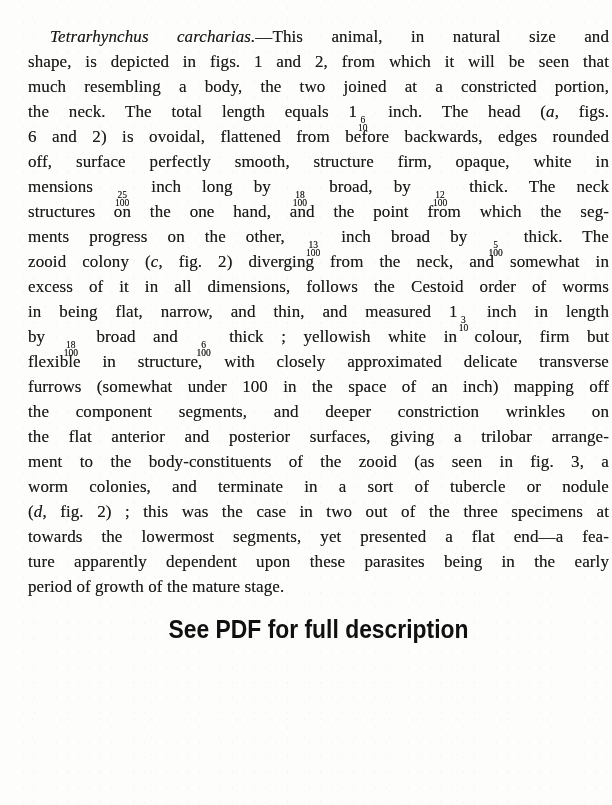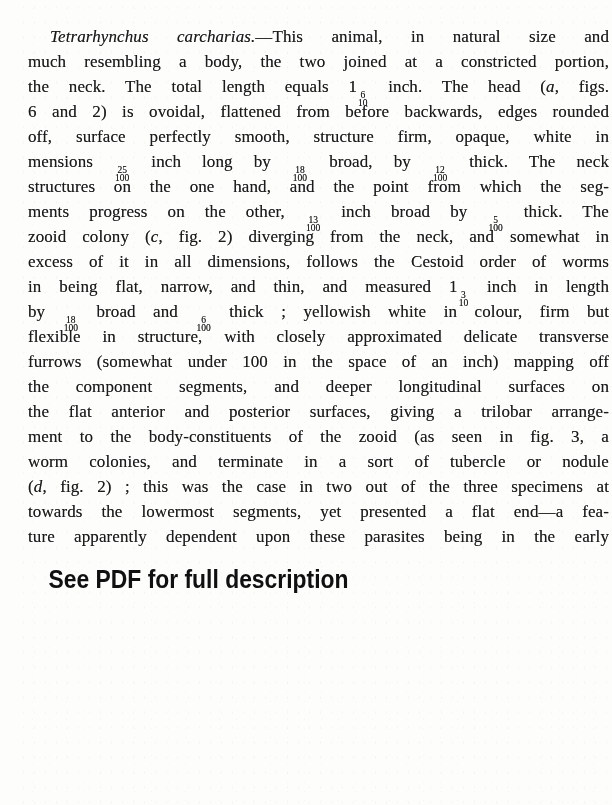"shape, is depicted in figs." div.line { html: none -> <div>shape, is depicted in figs. 1 and 2, from which it will be seen that</div> }
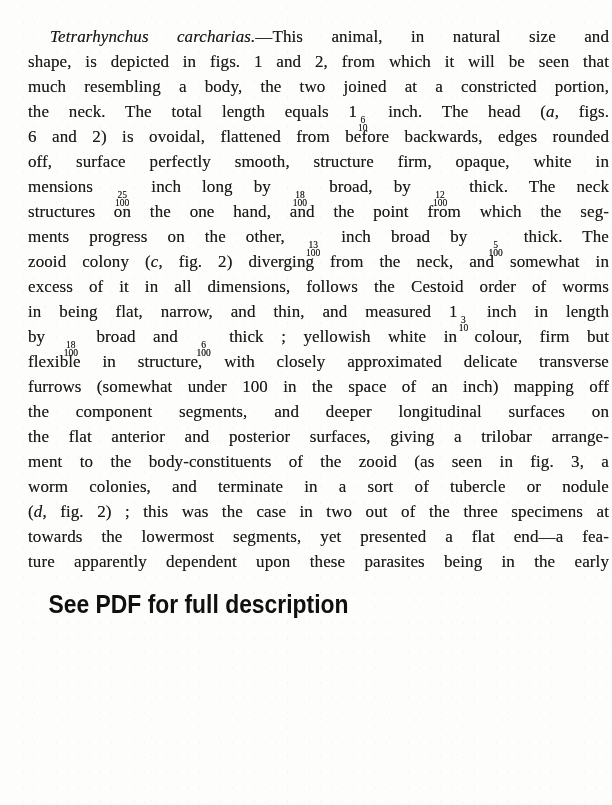"the component segments, and deeper" div.line { text: longitudinal surfaces -> constriction wrinkles }
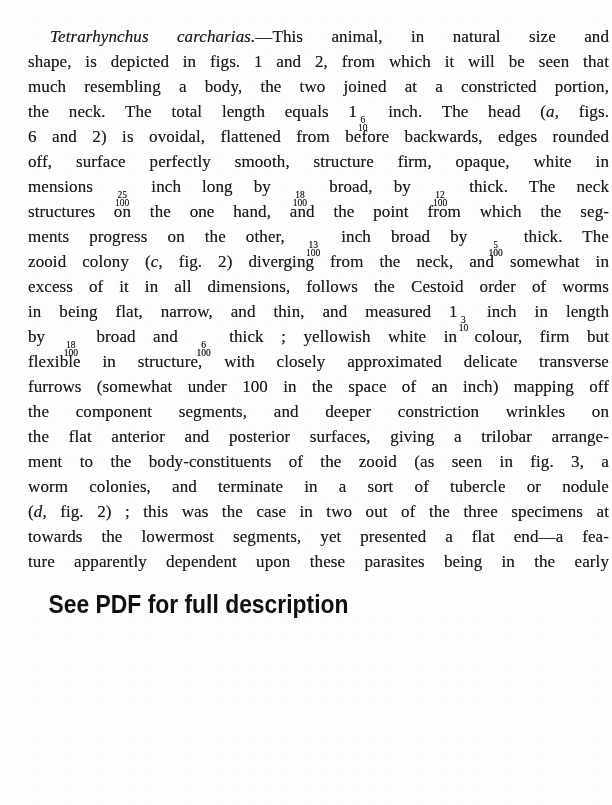"period of growth of the" div.line { html: none -> <div>period of growth of the mature stage.</div> }
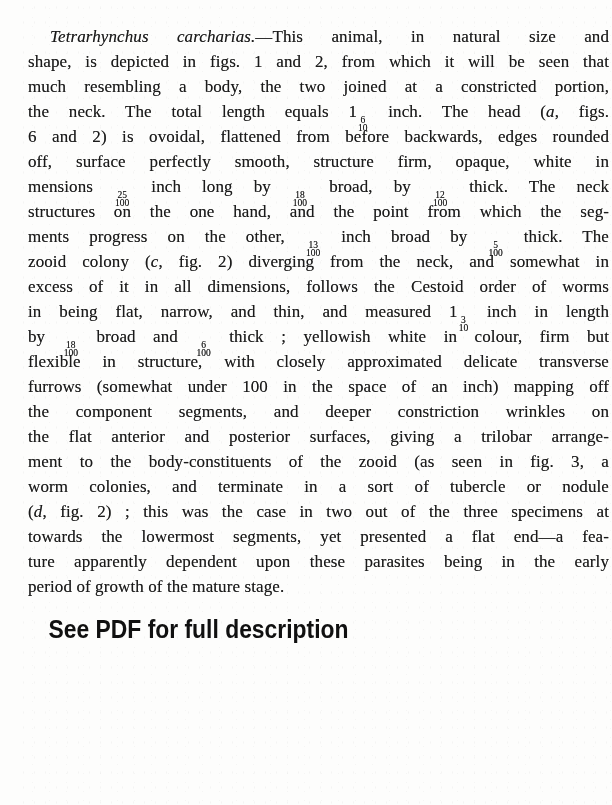"See PDF for full description" .caption-row { text-align: left -> center }
